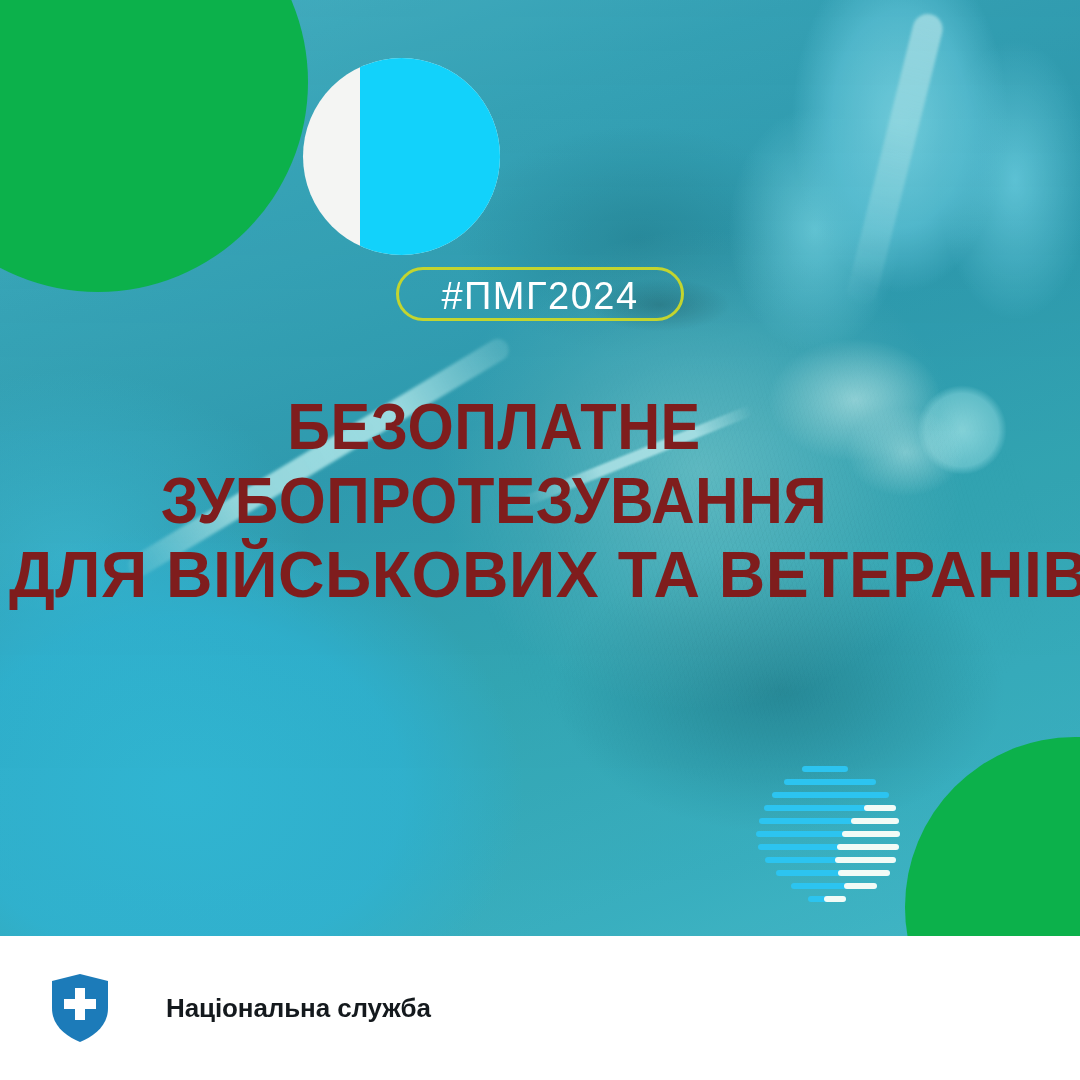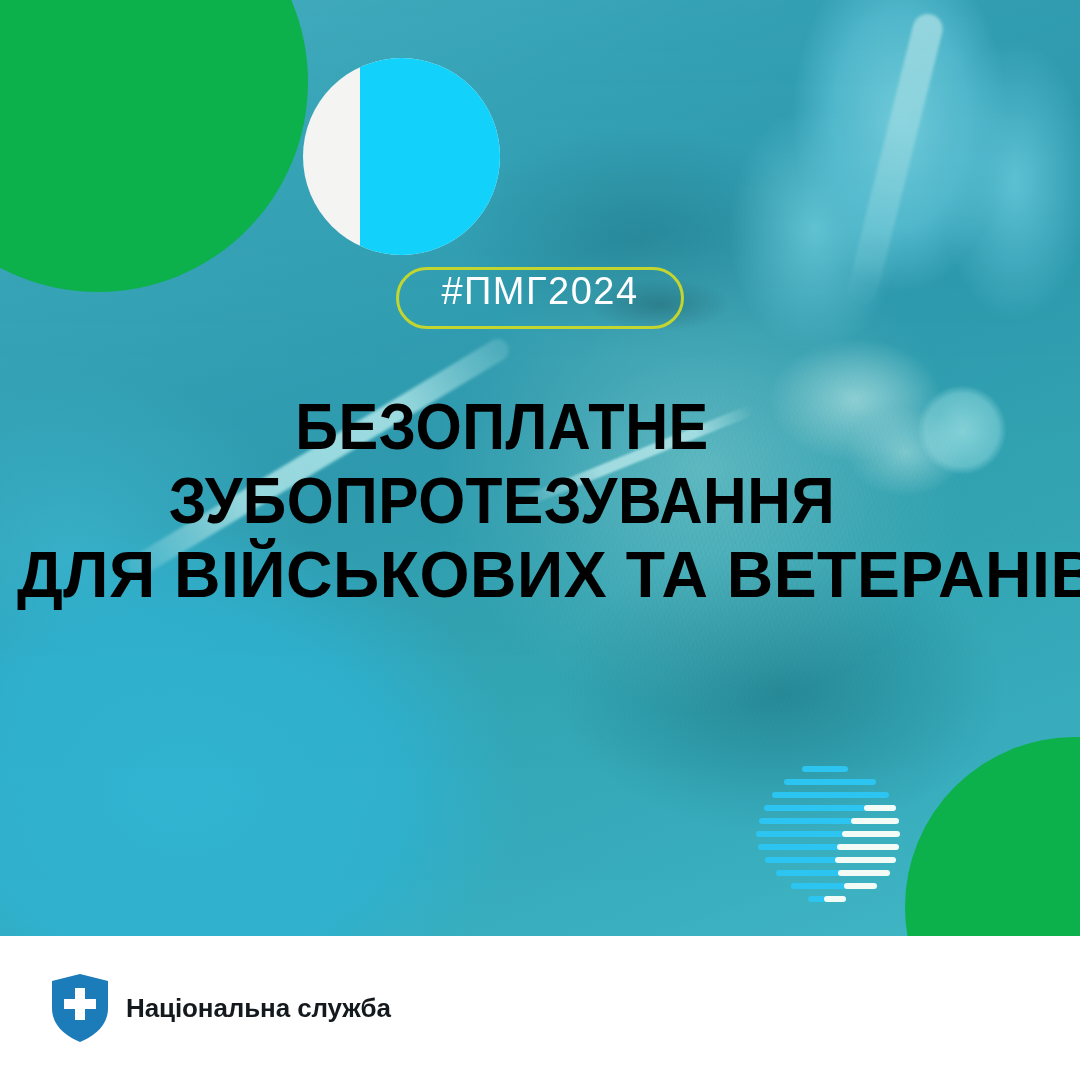"#ПМГ2024" .badge { align-items: flex-start -> flex-end; height: 62px -> 54px }
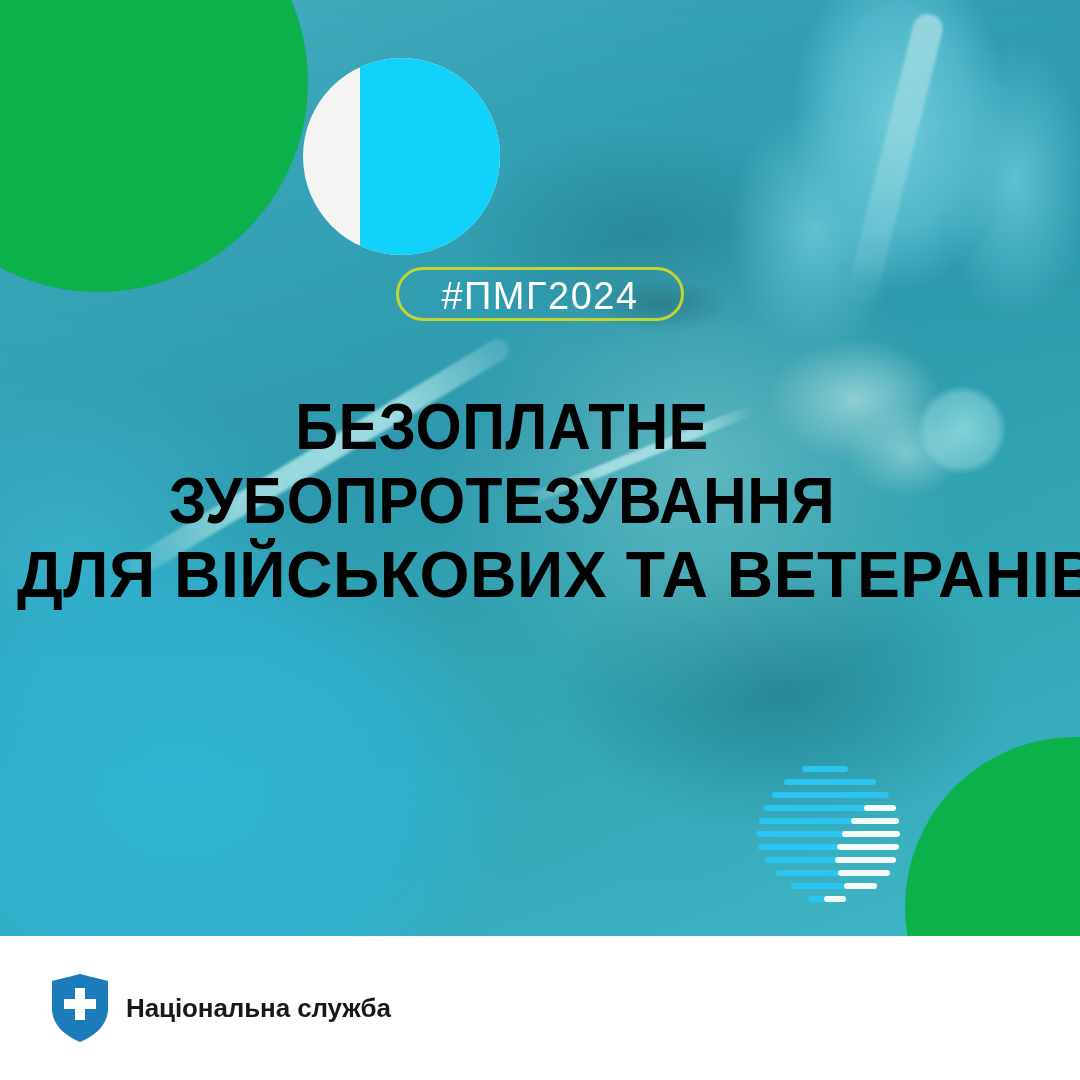"БЕЗОПЛАТНЕ" .headline { color: #000000 -> #7f1d1d; left: 12px -> 4px }
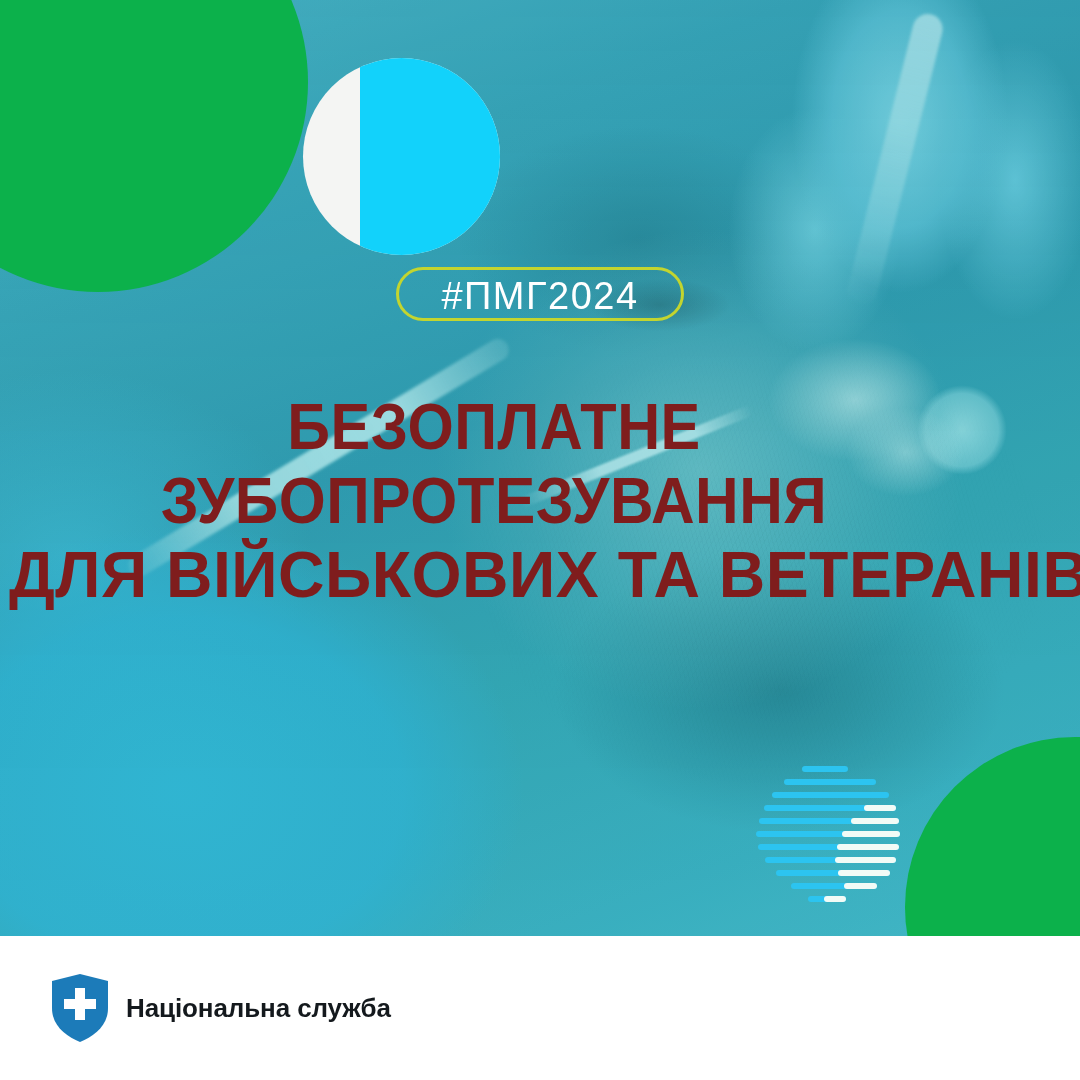"Національна служба" .logo-text { margin-left: none -> 40px }
